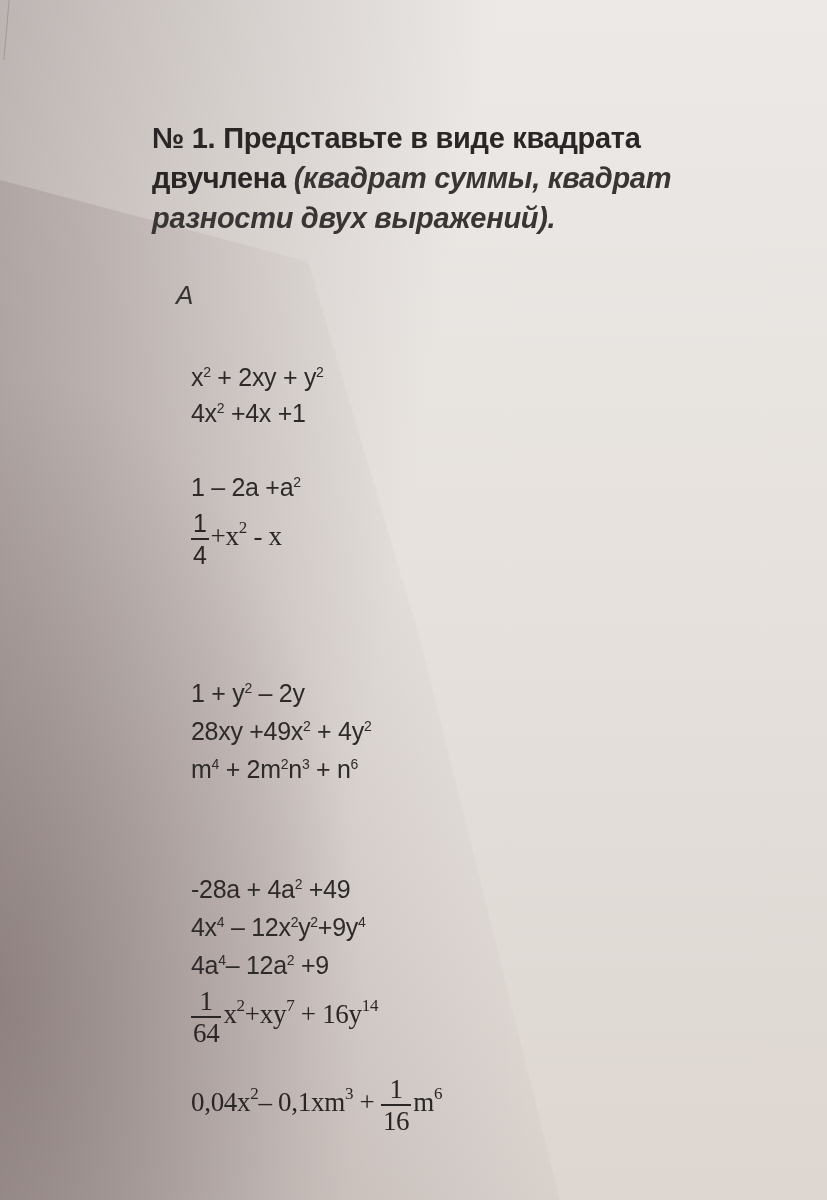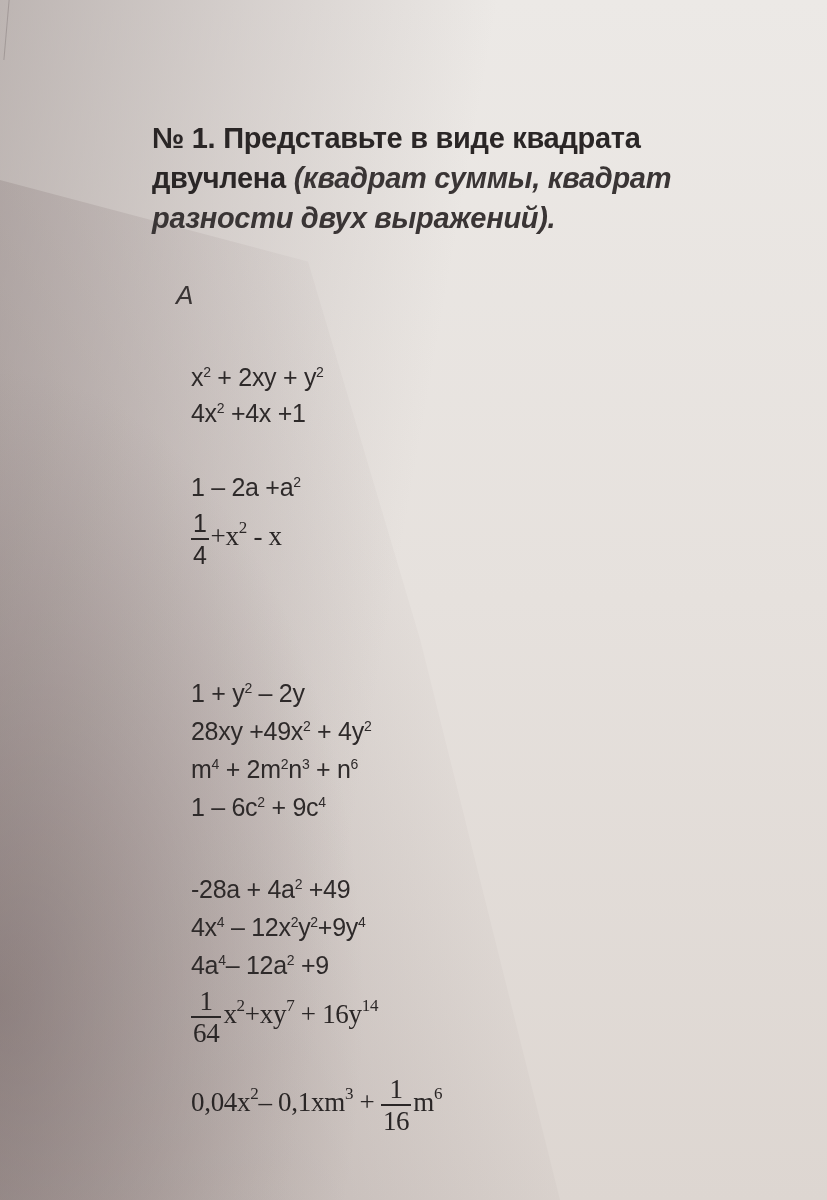"1 – 6c2 + 9c4" div.expr { html: <div><span>1 – 6c</span><sup>2</sup><span> + 9c</span><sup>4</sup></div> -> none }
